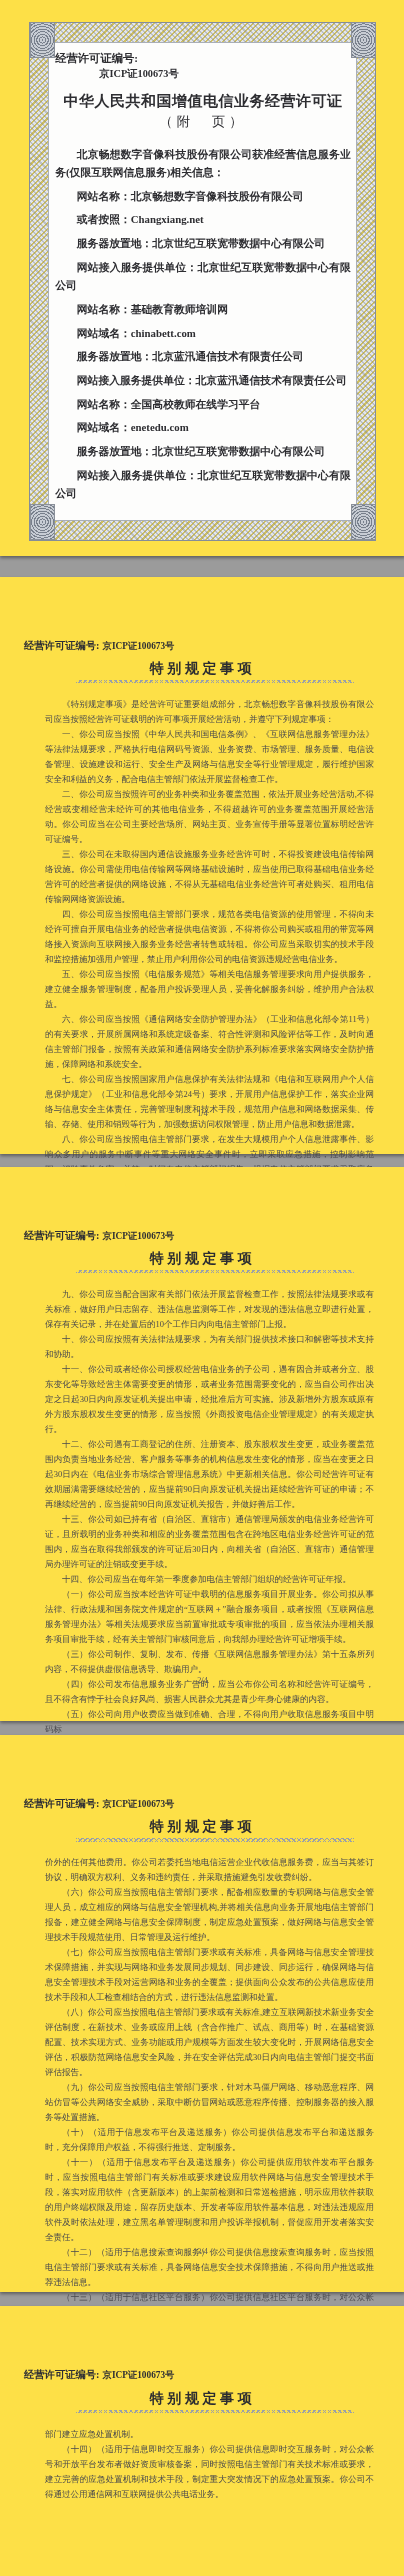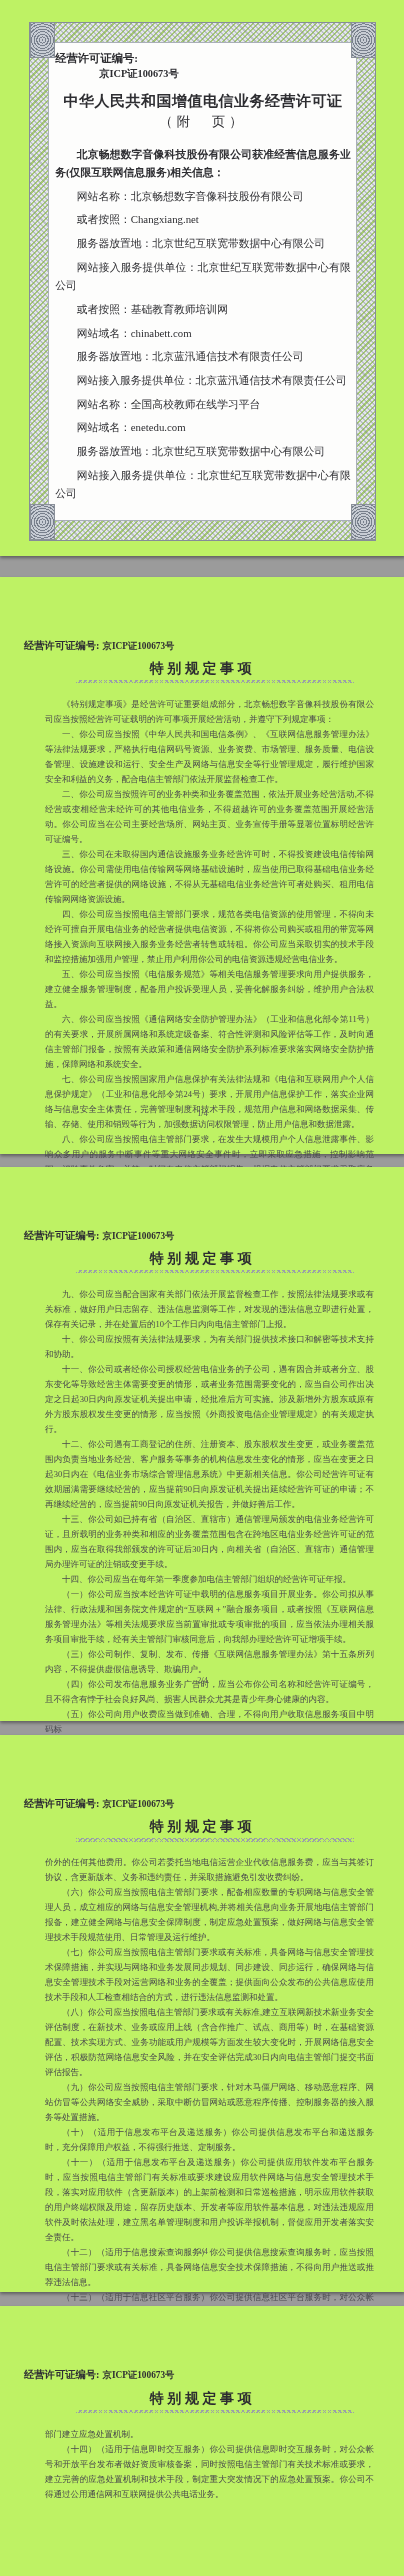"经营许可证编号:" .page { background: #bef264 -> #fde047 }
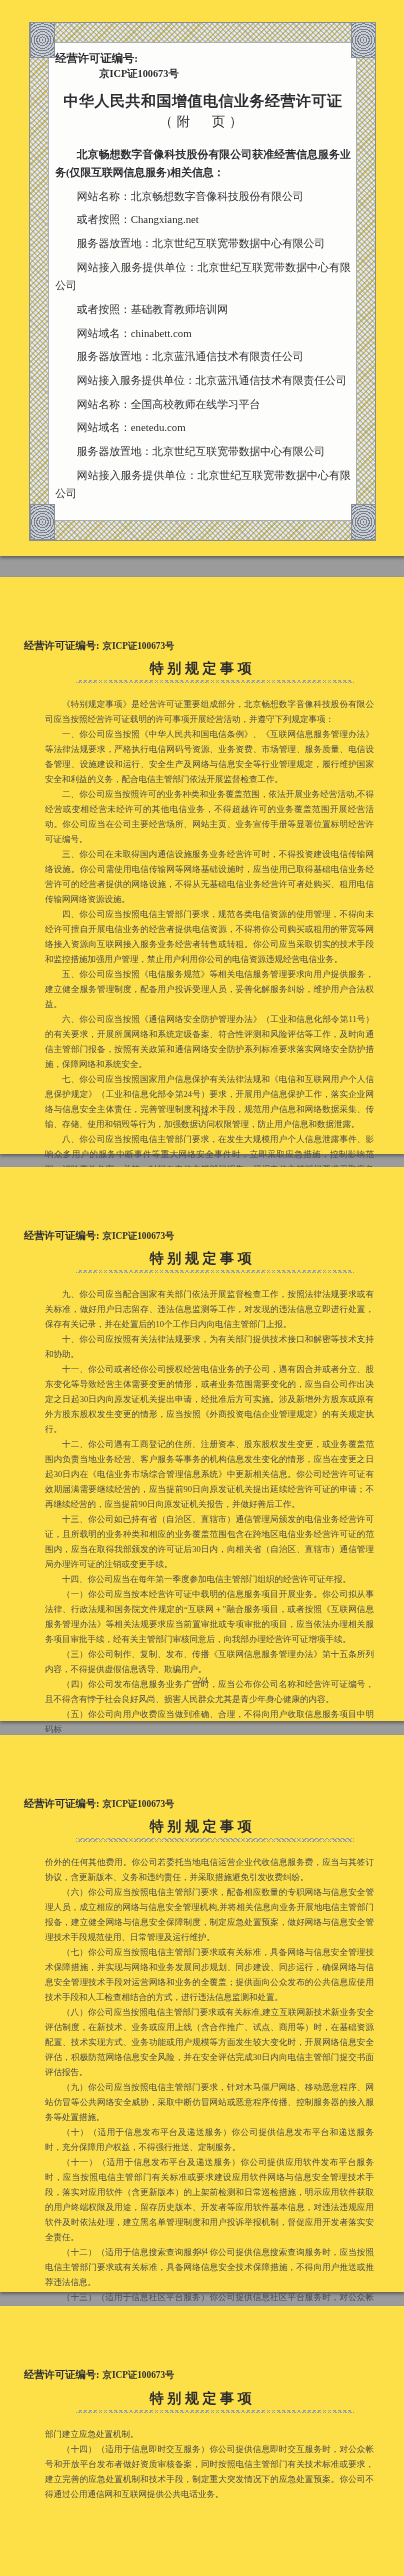"网站名称：北京畅想数字音像科技股份有限公司" .entry { font-weight: 400 -> 700 }
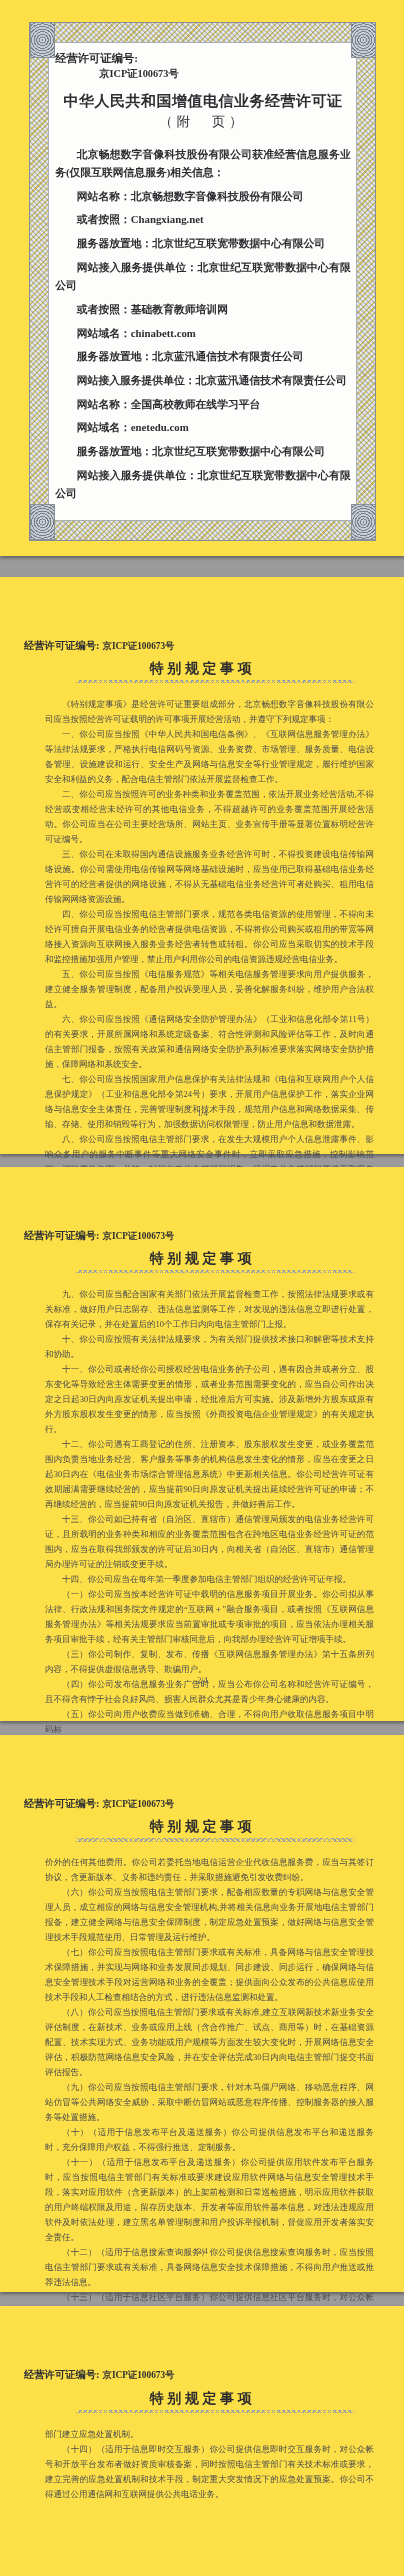"或者按照：基础教育教师培训网" p.entry { text: 或者按照 -> 网站名称 }
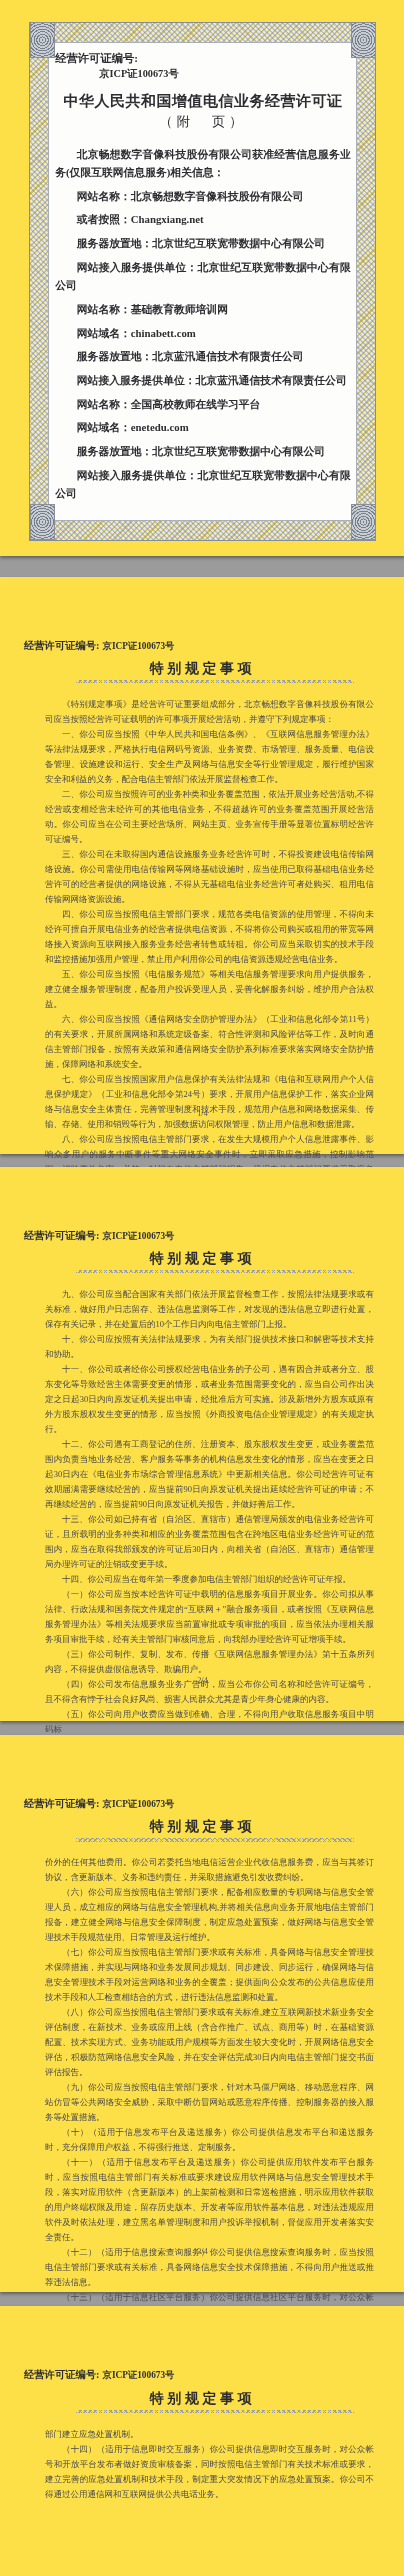"价外的任何其他费用。你公司若委托当地电信运营企业代收信息服务费，应当与其签订协议" p.cont { text: 含更新版本 -> 明确双方权利 }
